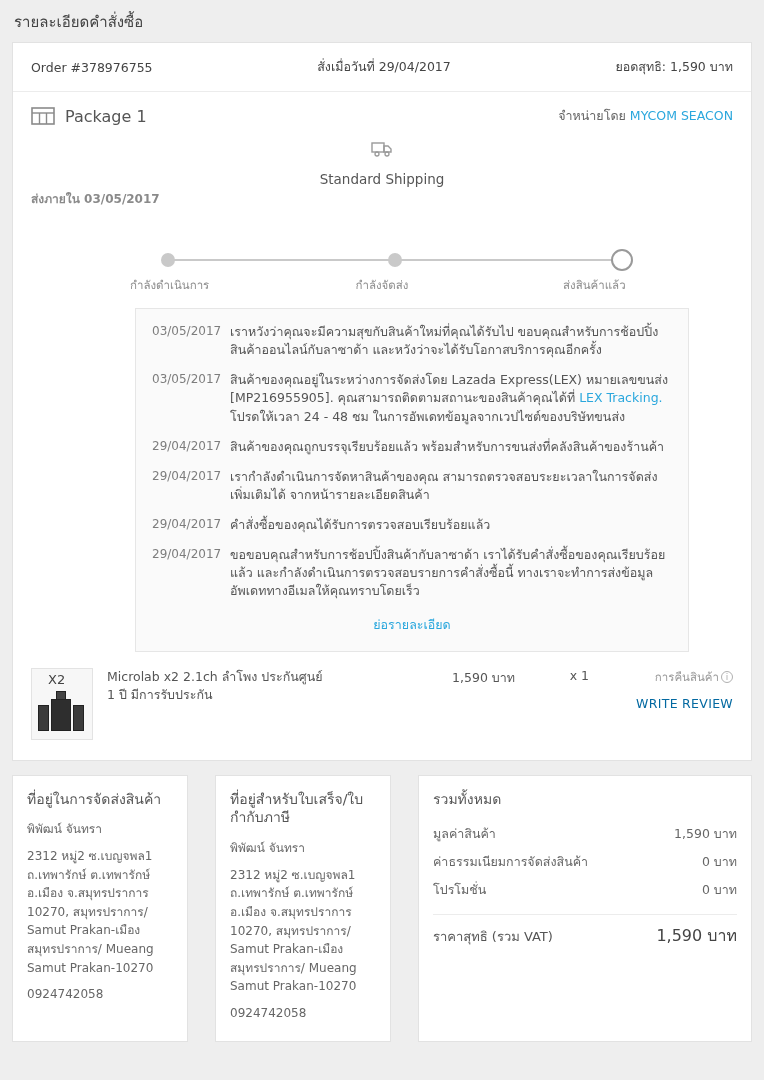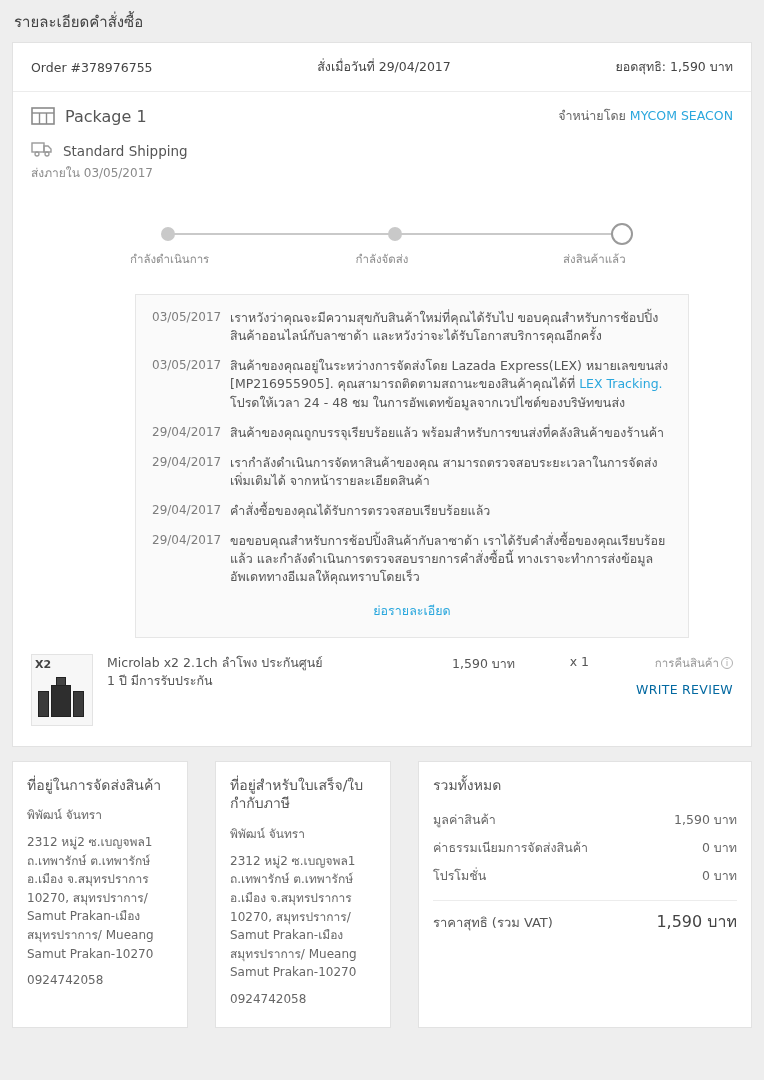"Standard Shipping" .shipping-row { flex-direction: none -> column }
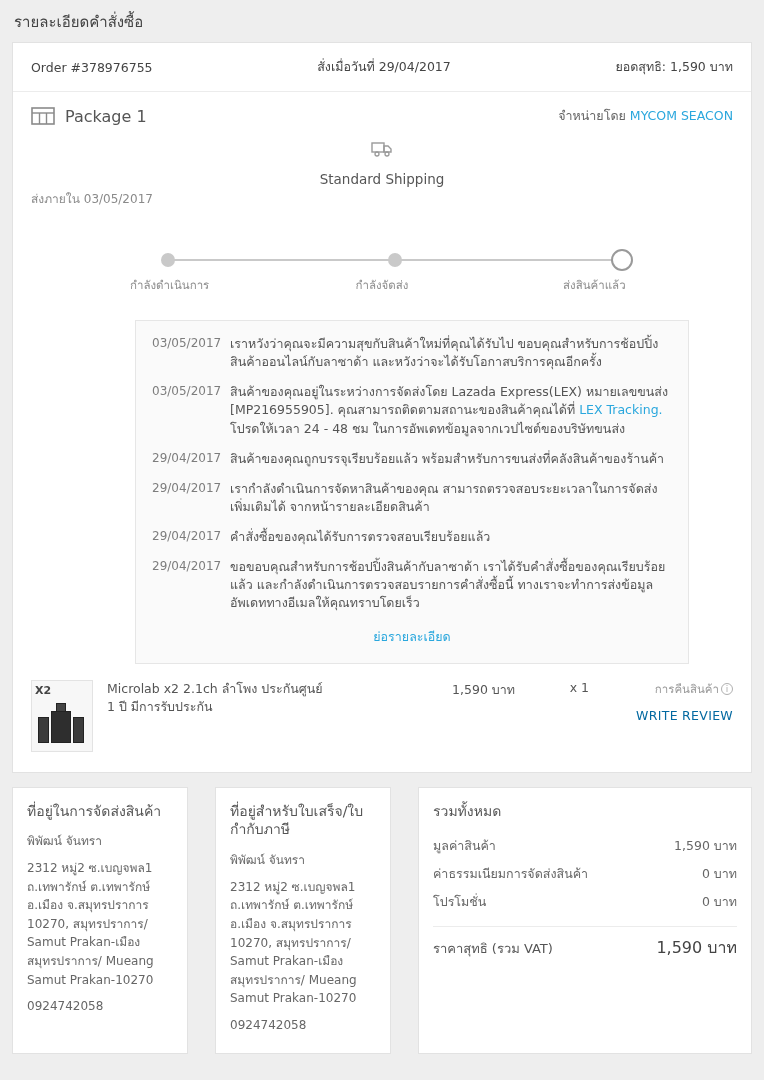"ส่งภายใน 03/05/2017" .shipping-sub { font-weight: none -> bold }
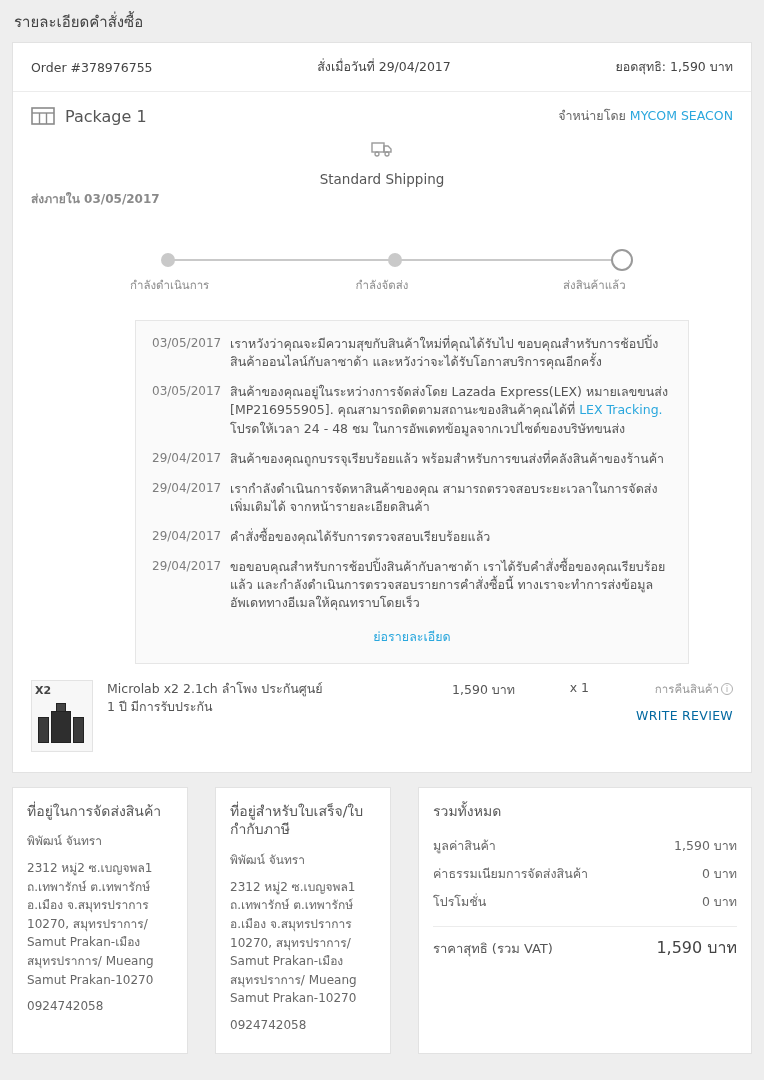"03/05/2017" .timeline-box { margin: 20px 62px 0 122px -> 8px 62px 0 122px }
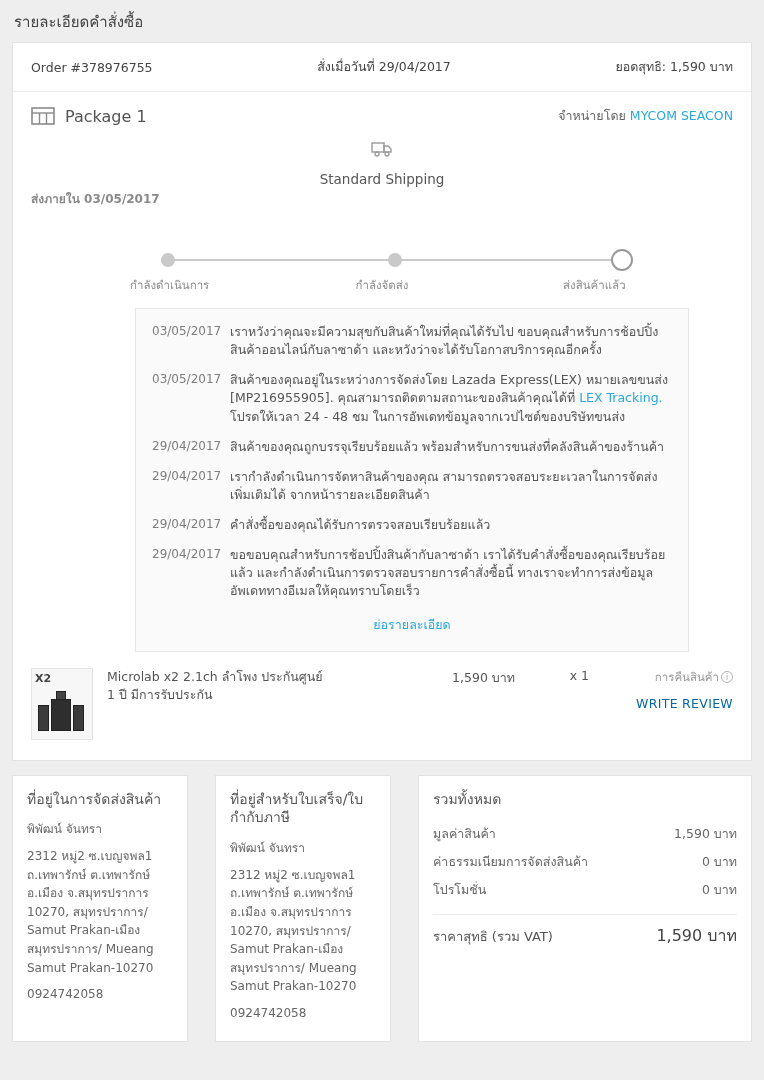"X2" .thumb .x2 { font-size: 11px -> 13px; font-weight: bold -> normal; left: 3px -> 16px }
